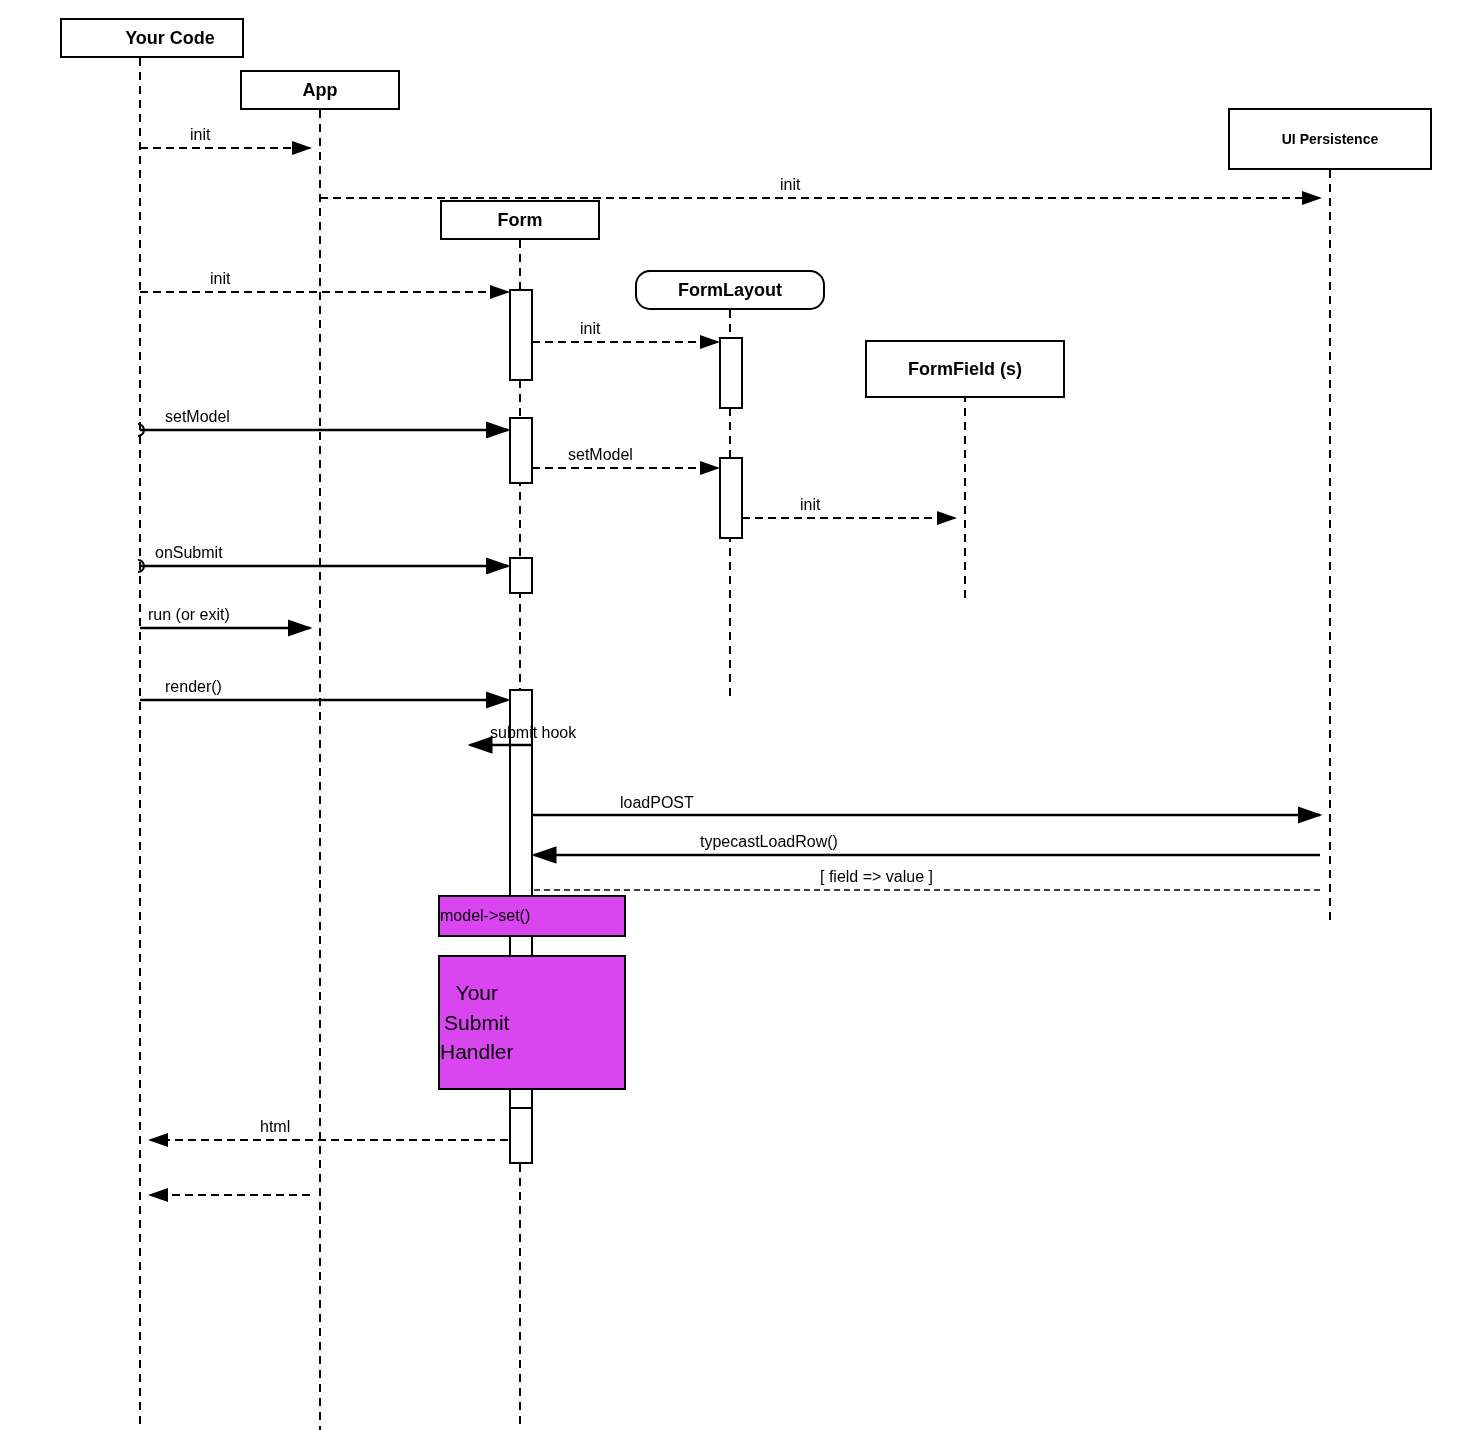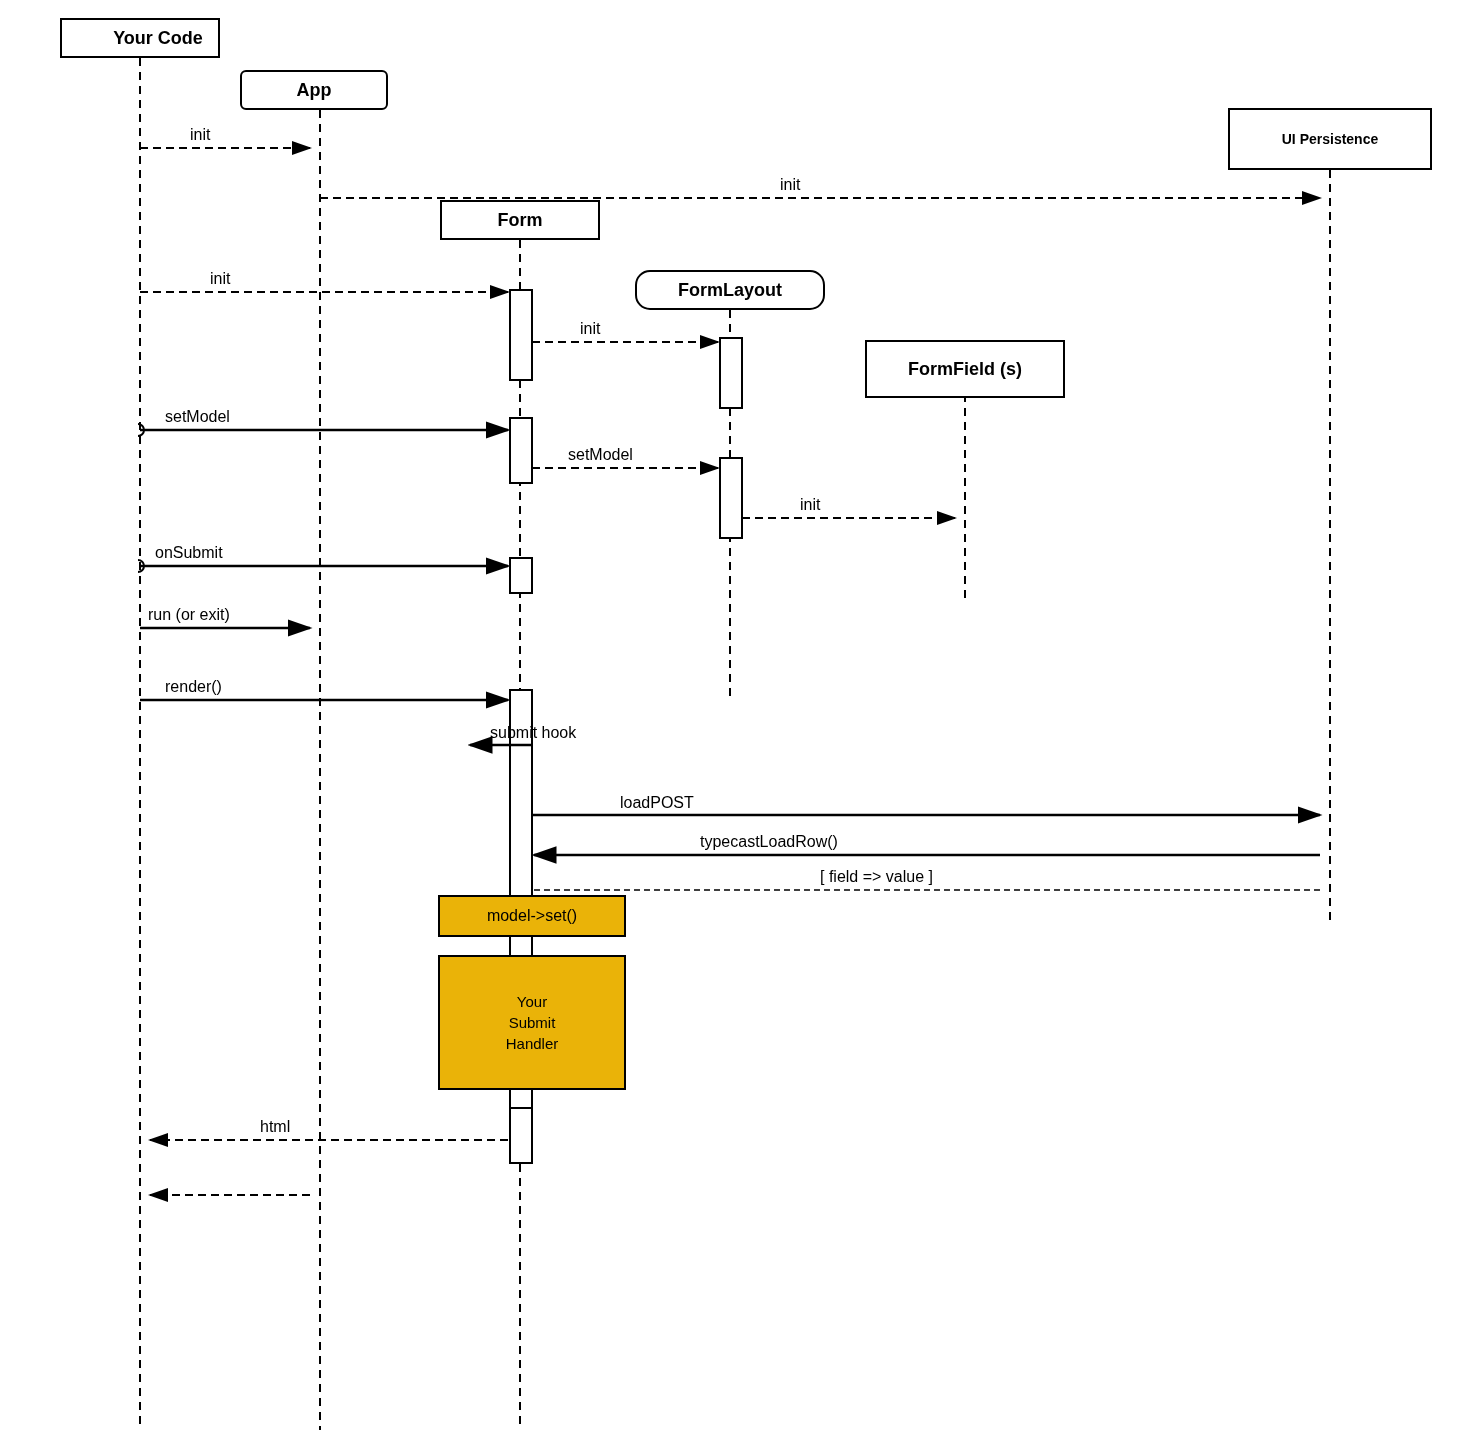"Your Code" div.actor-box { width: 160px -> 184px }
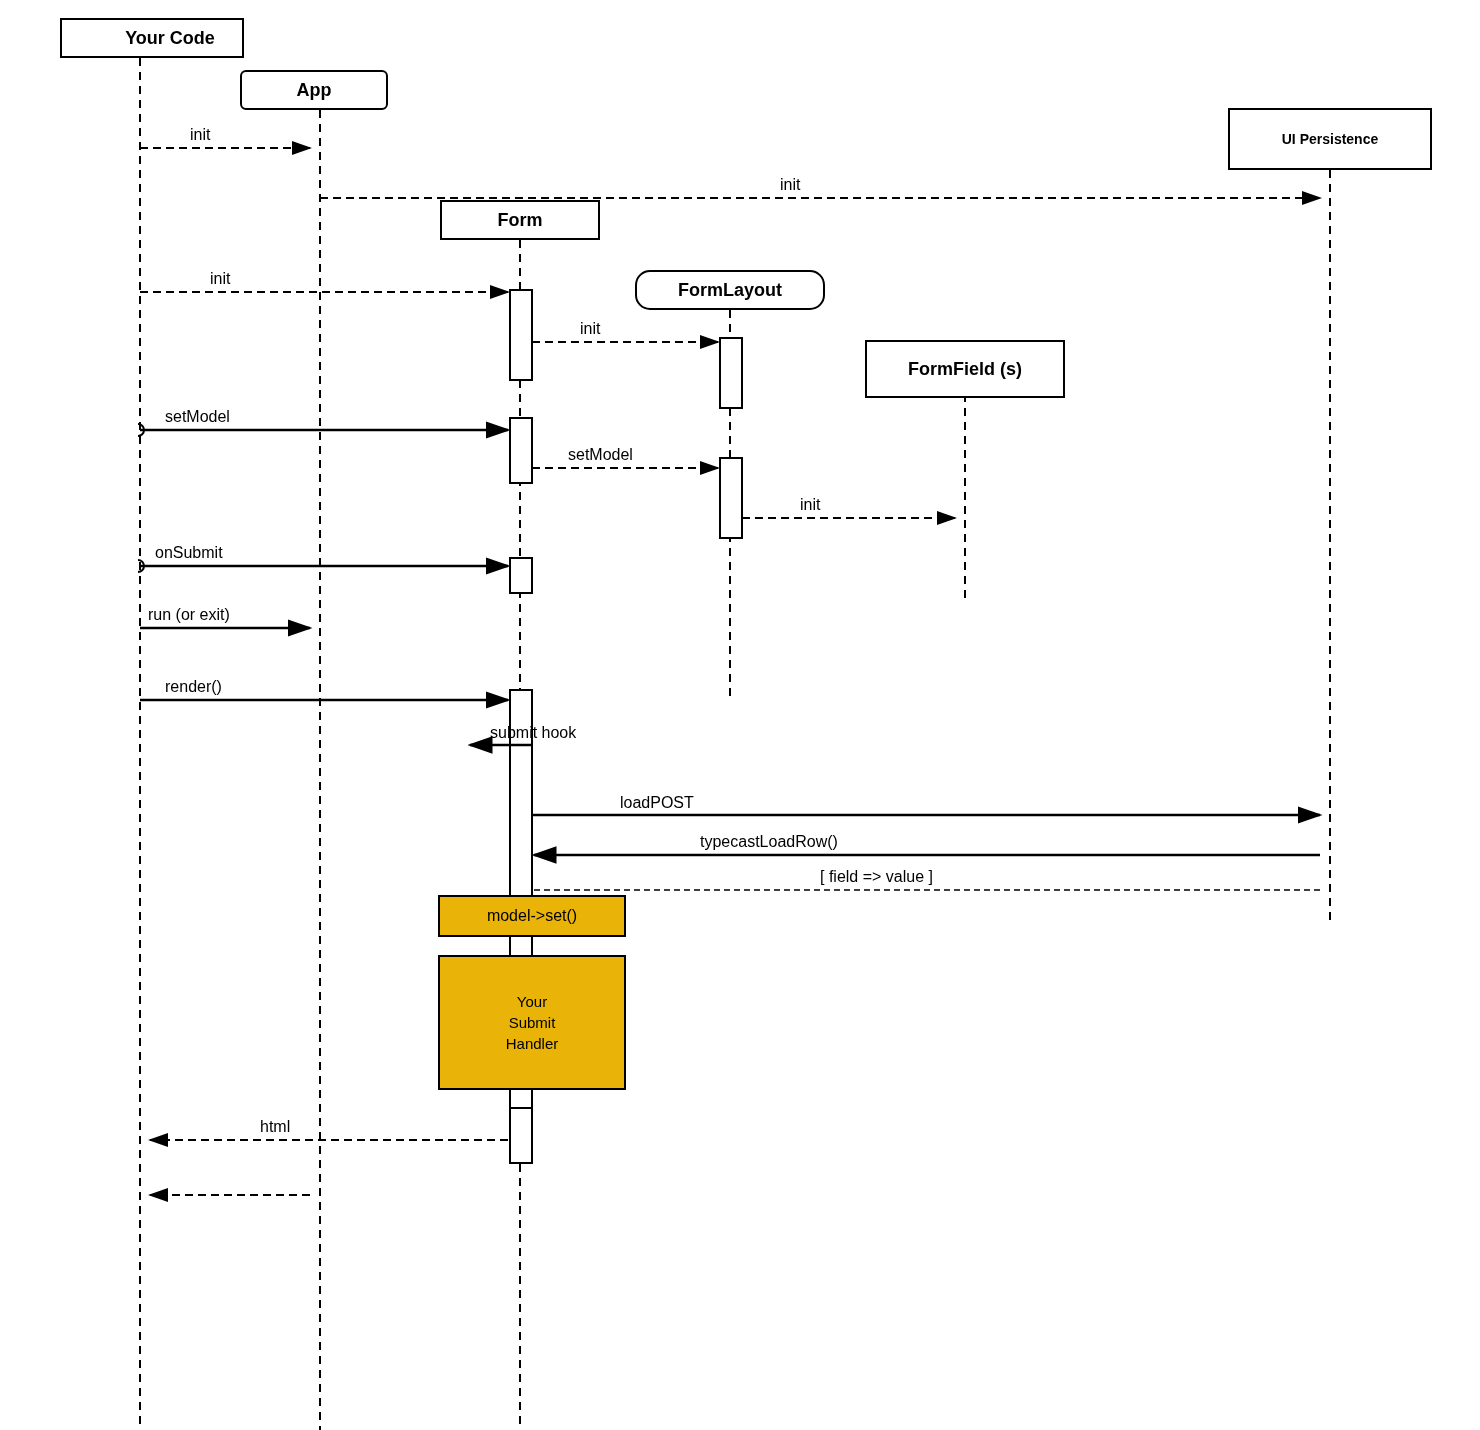"App" div.actor-box { border-radius: 6px -> none; width: 148px -> 160px }
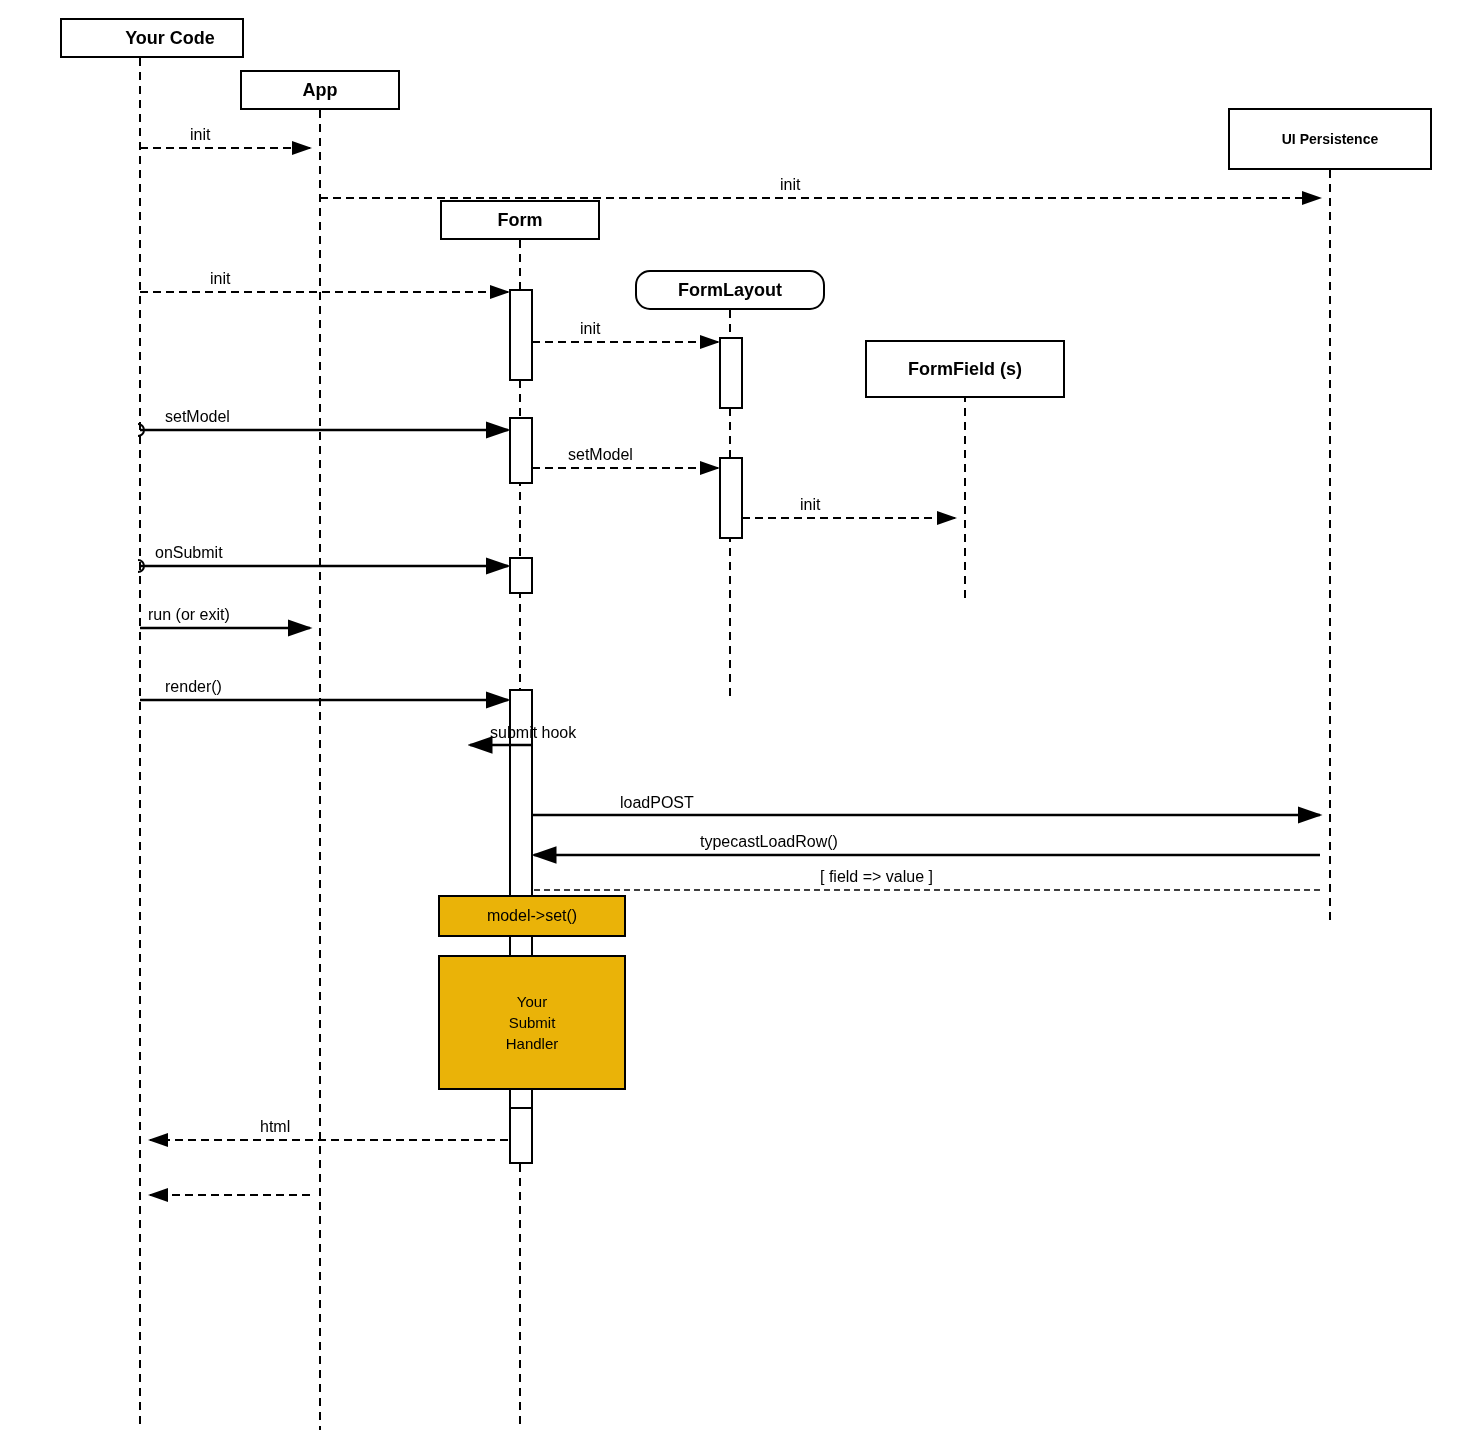"model->set()" .note-box { background: #eab308 -> #d946ef; justify-content: center -> flex-start }
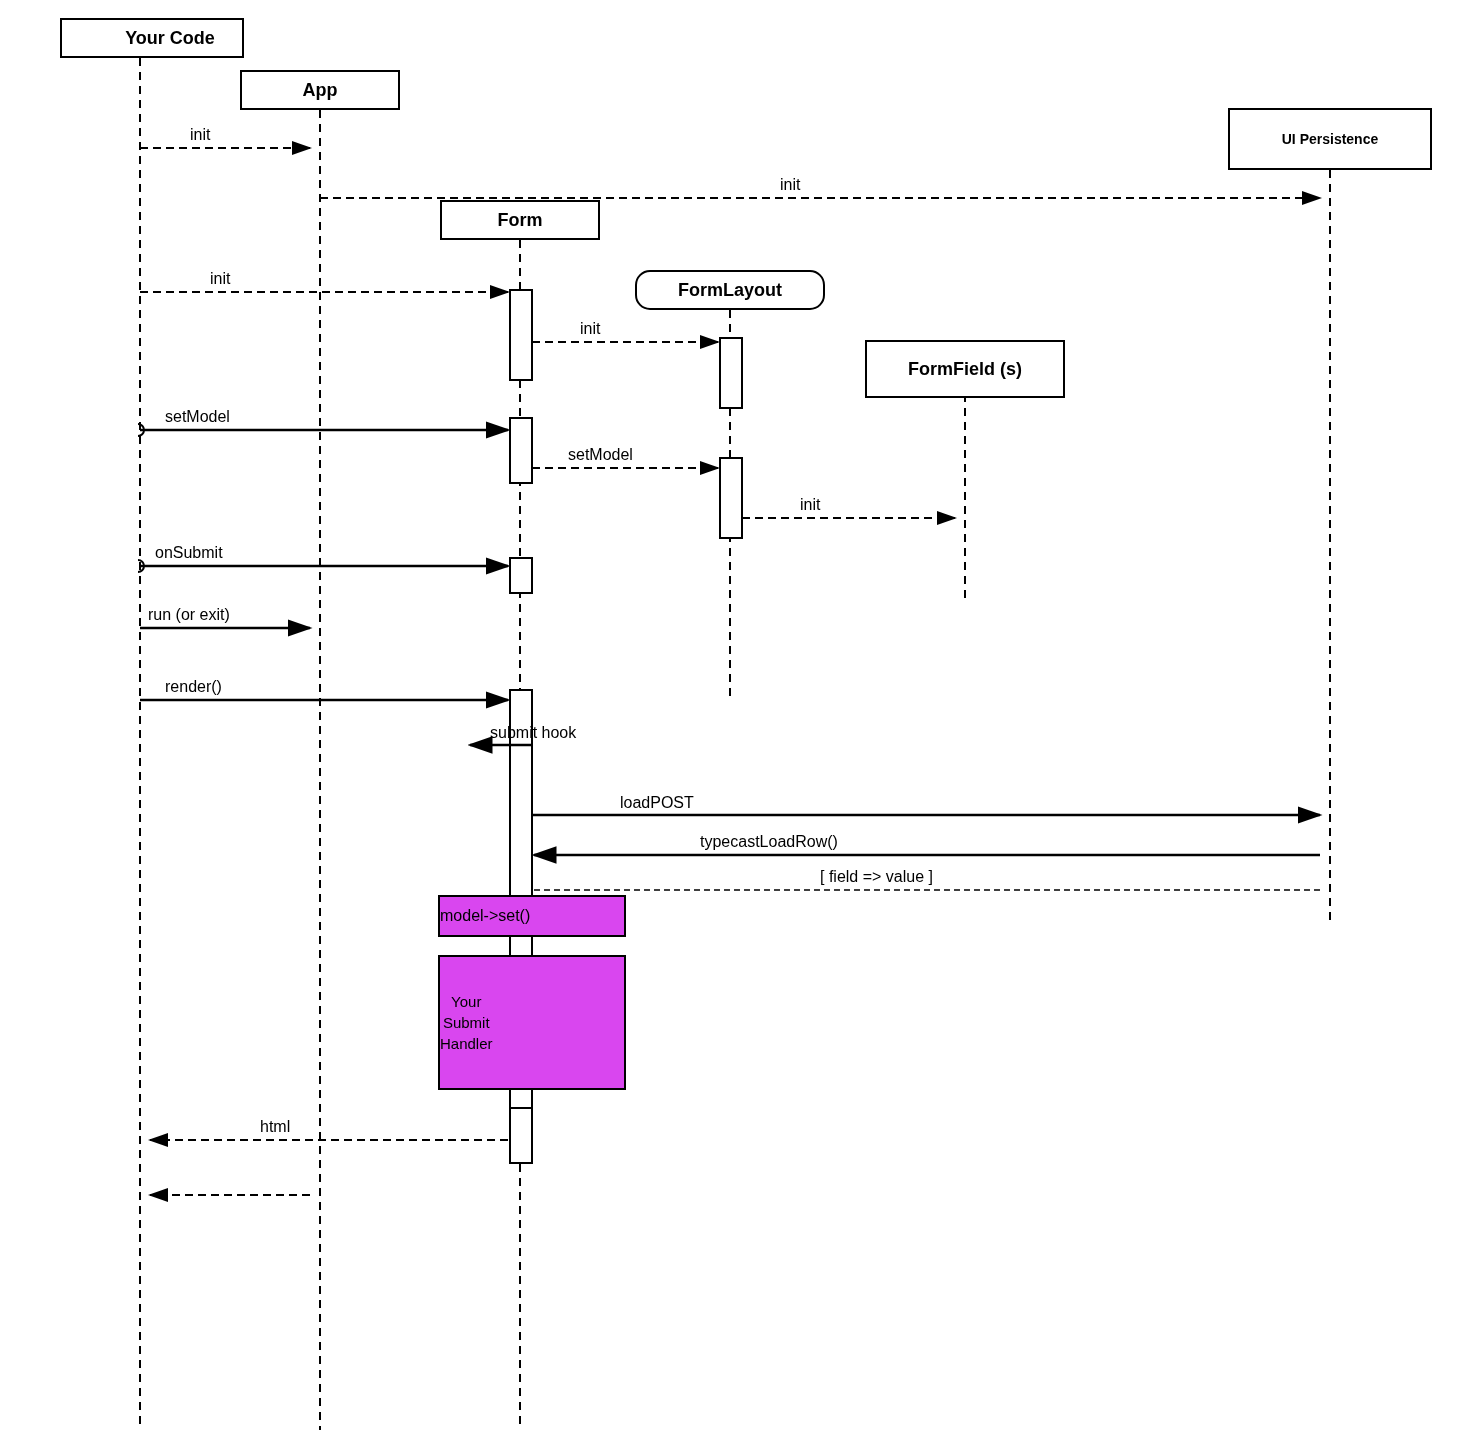"Your" div.note-box { font-size: 15px -> 21px }
